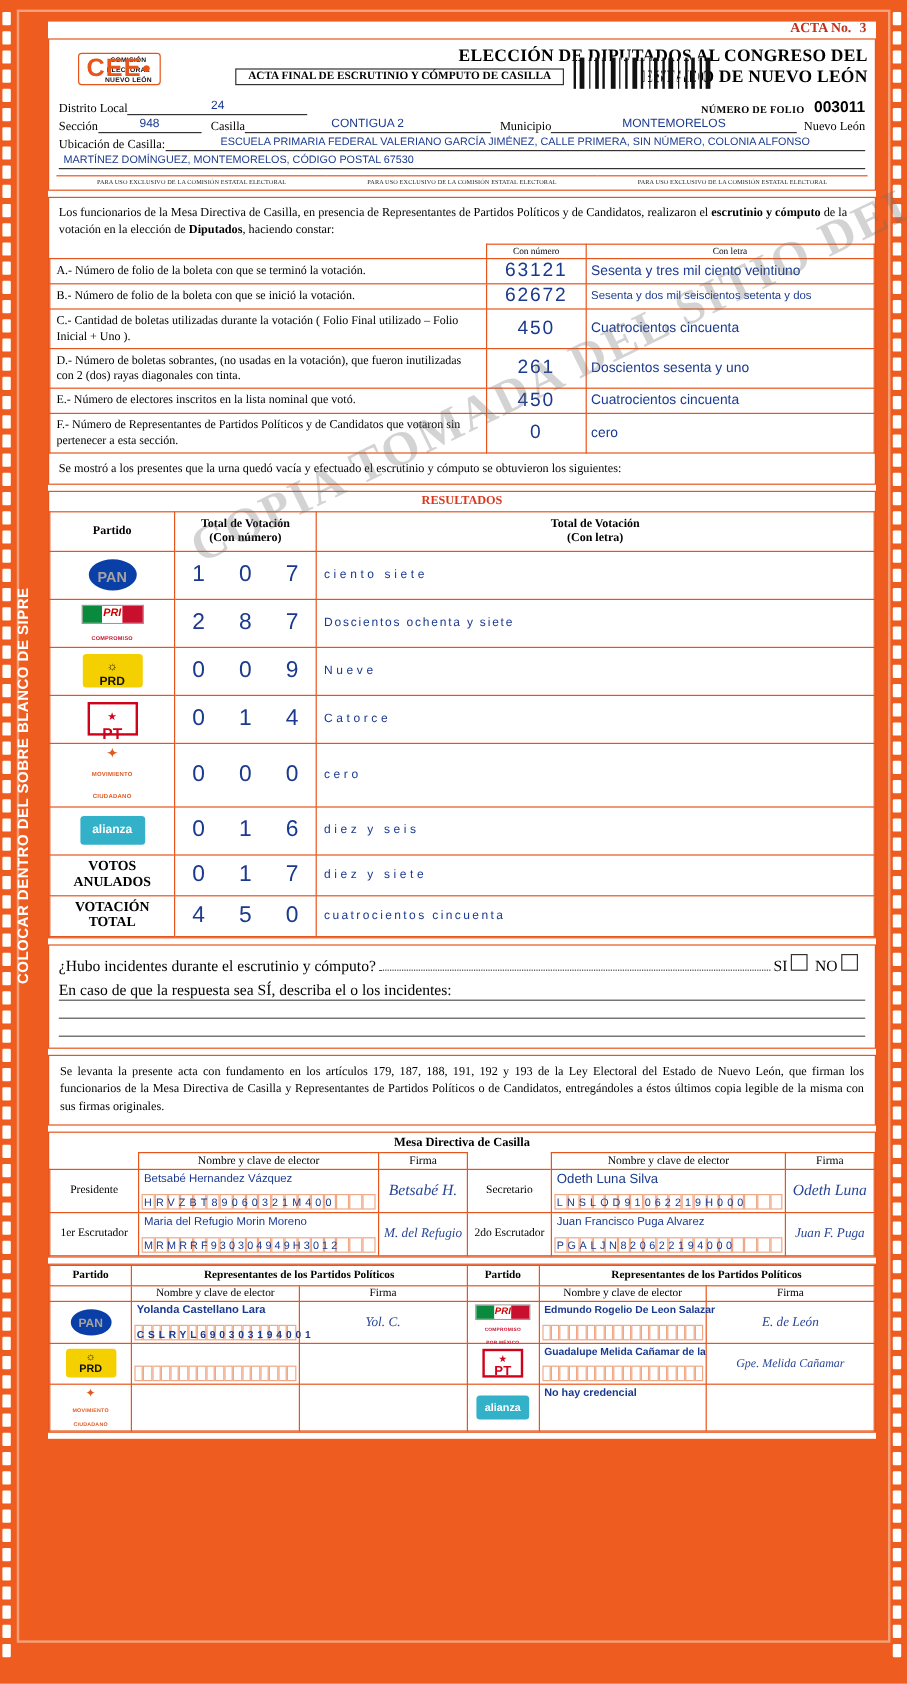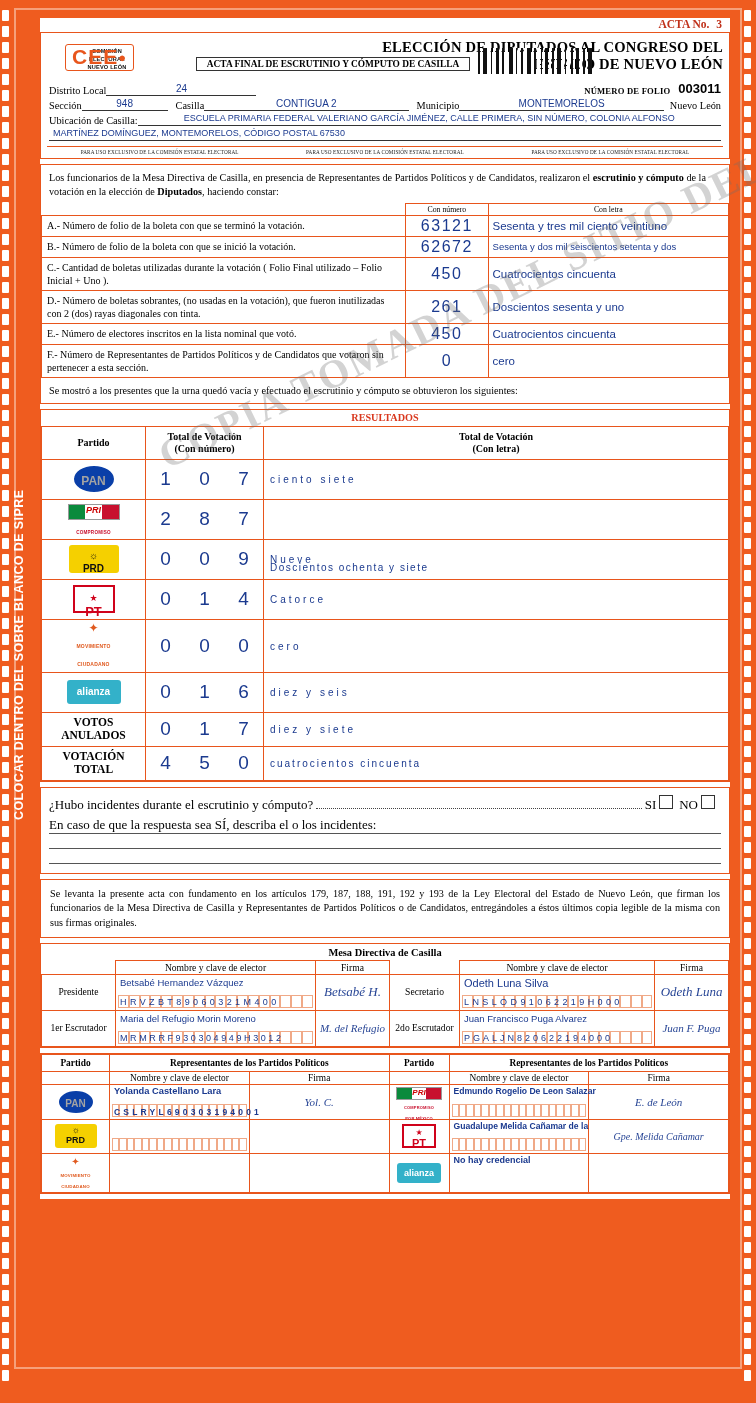"Doscientos ochenta y siete" div.script { margin-top: 48px -> none }
